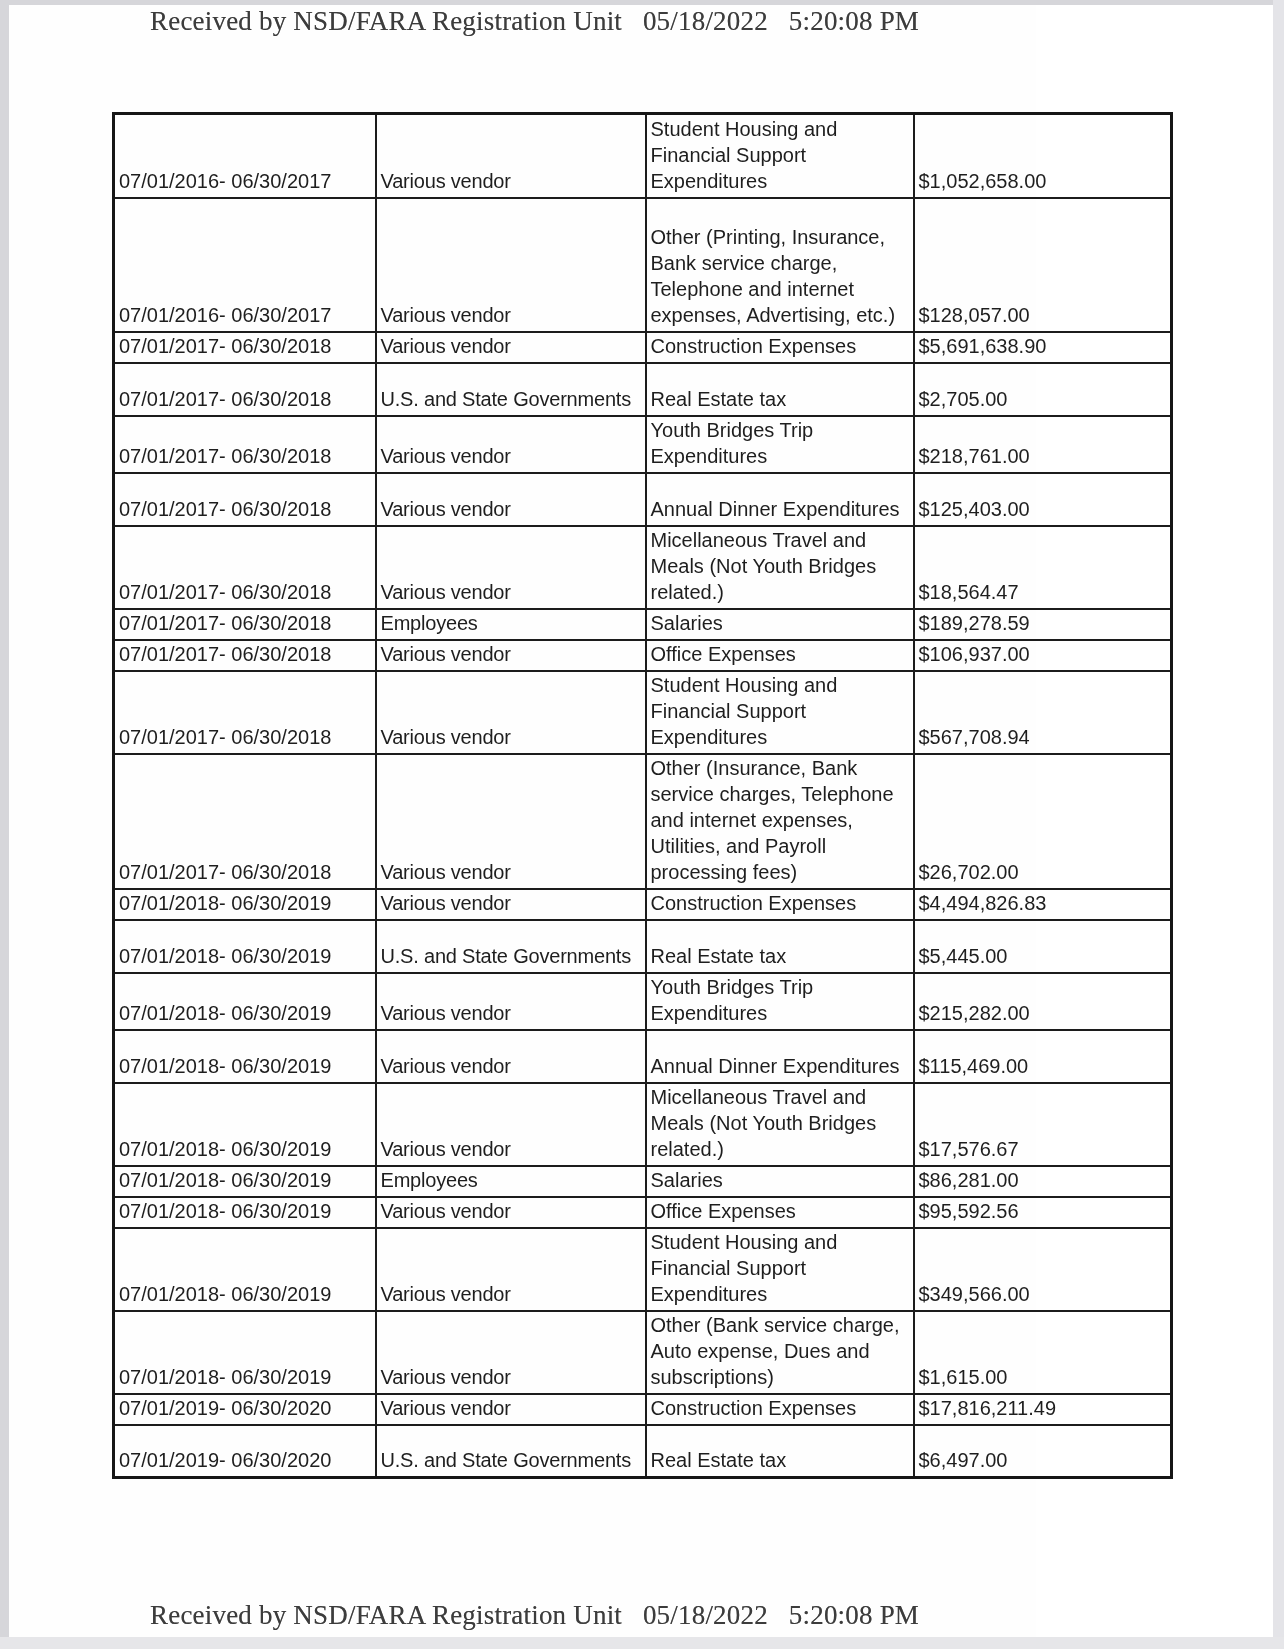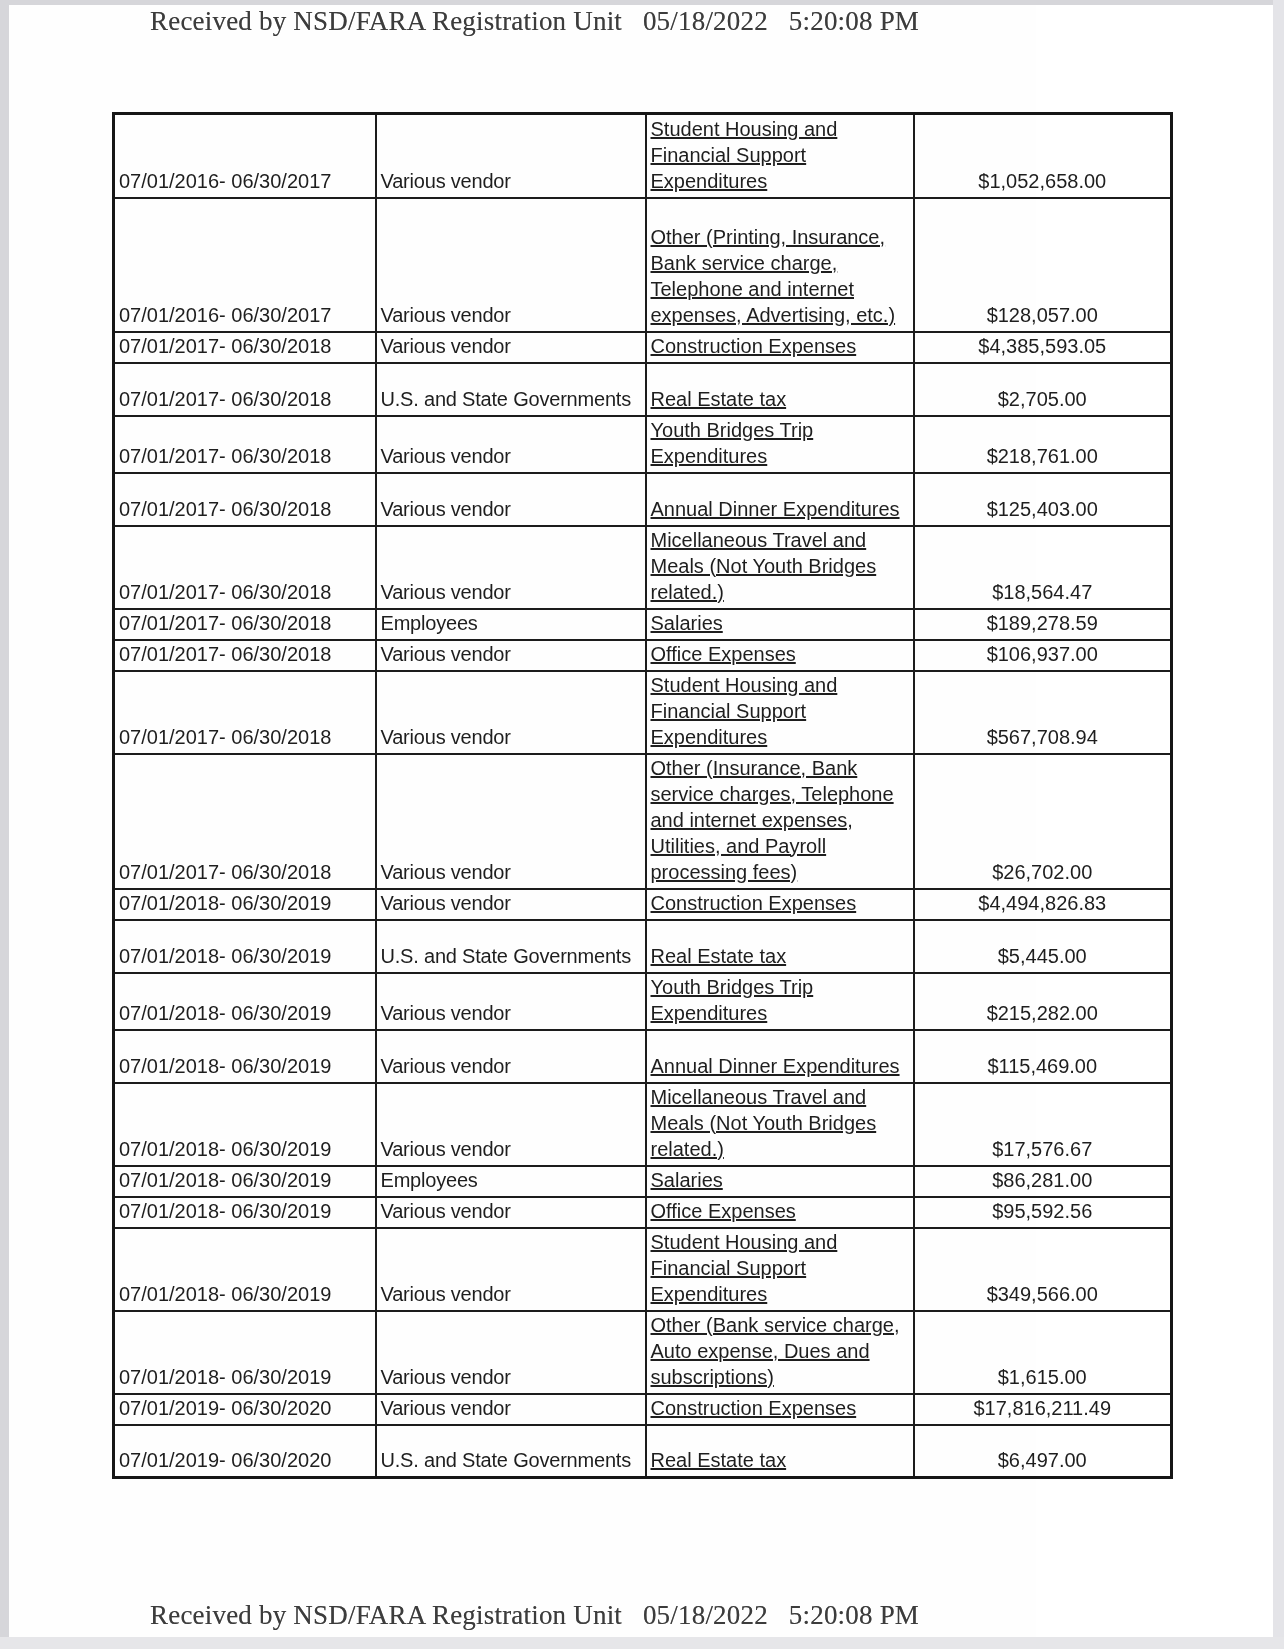"Student Housing and" td.col-desc { text-decoration: underline -> none }
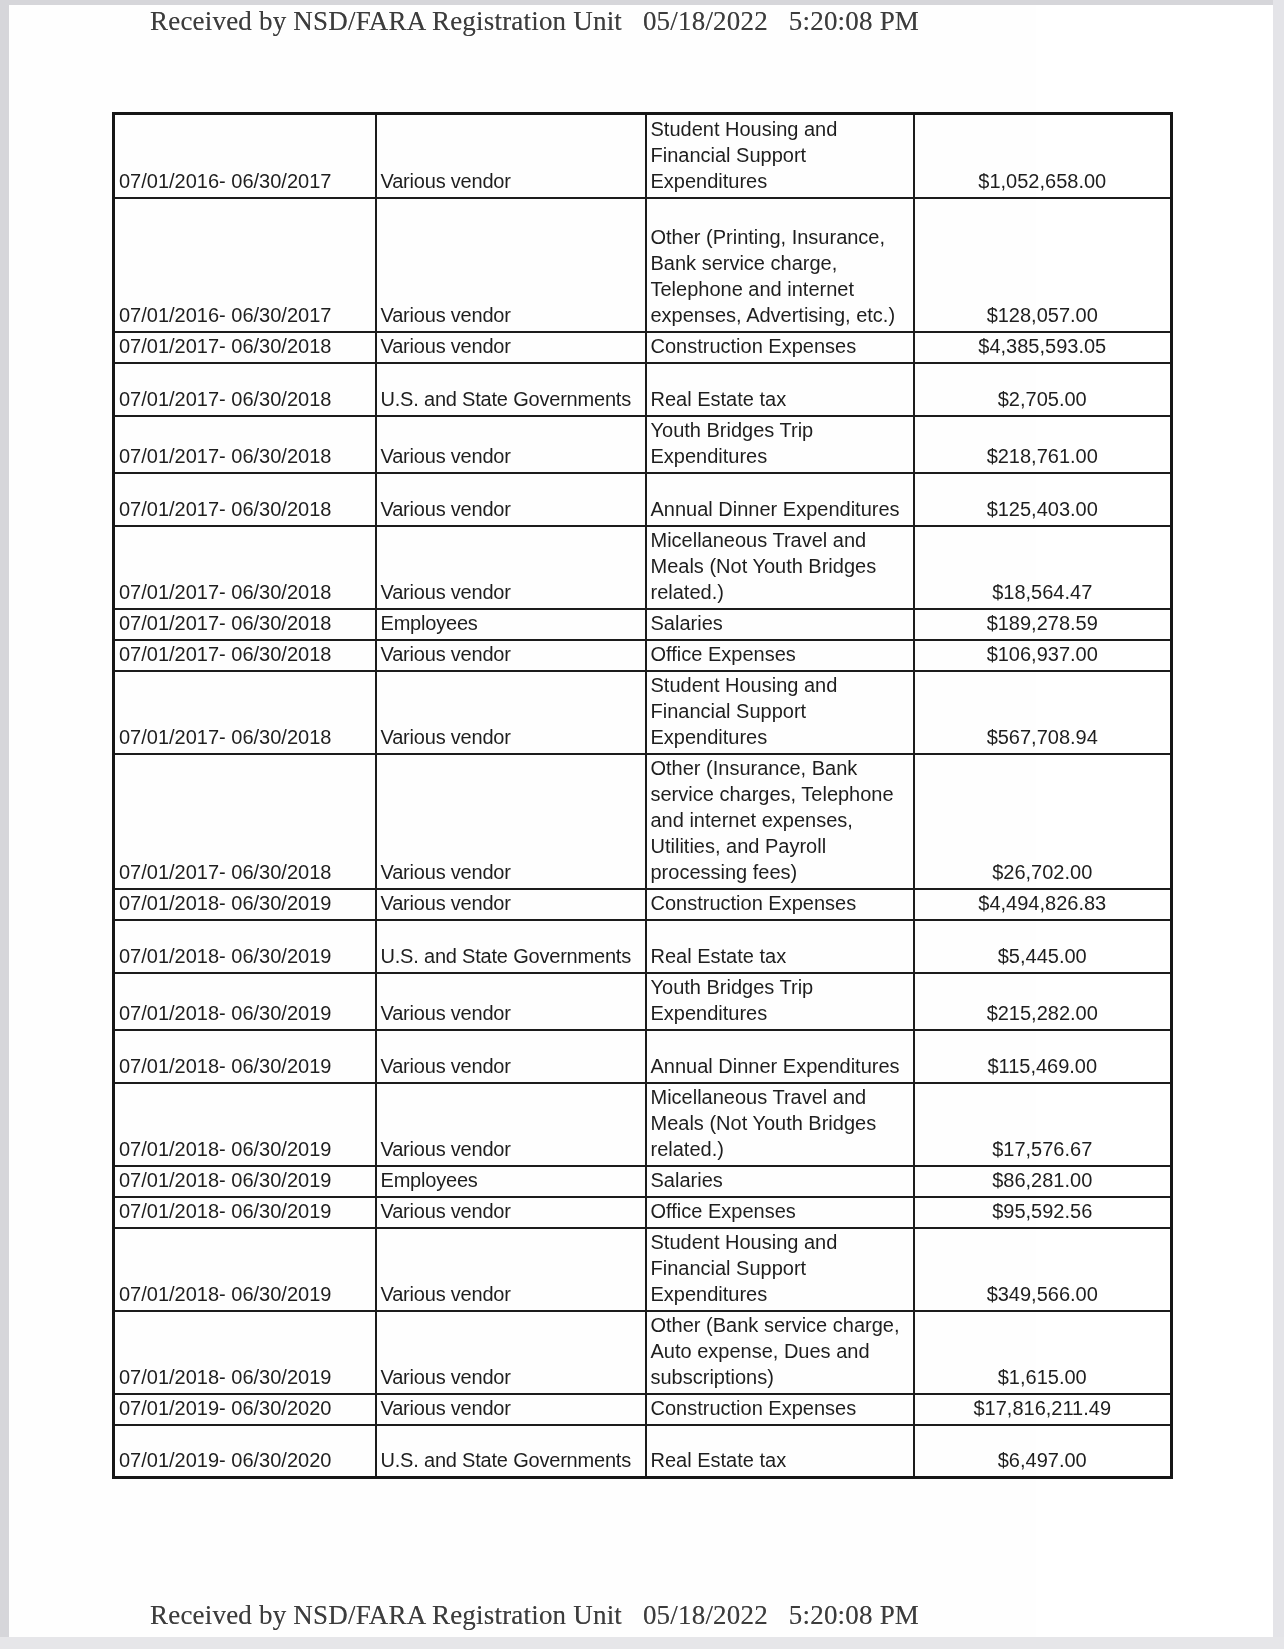"$1,052,658.00" td.col-amount { text-align: center -> left }
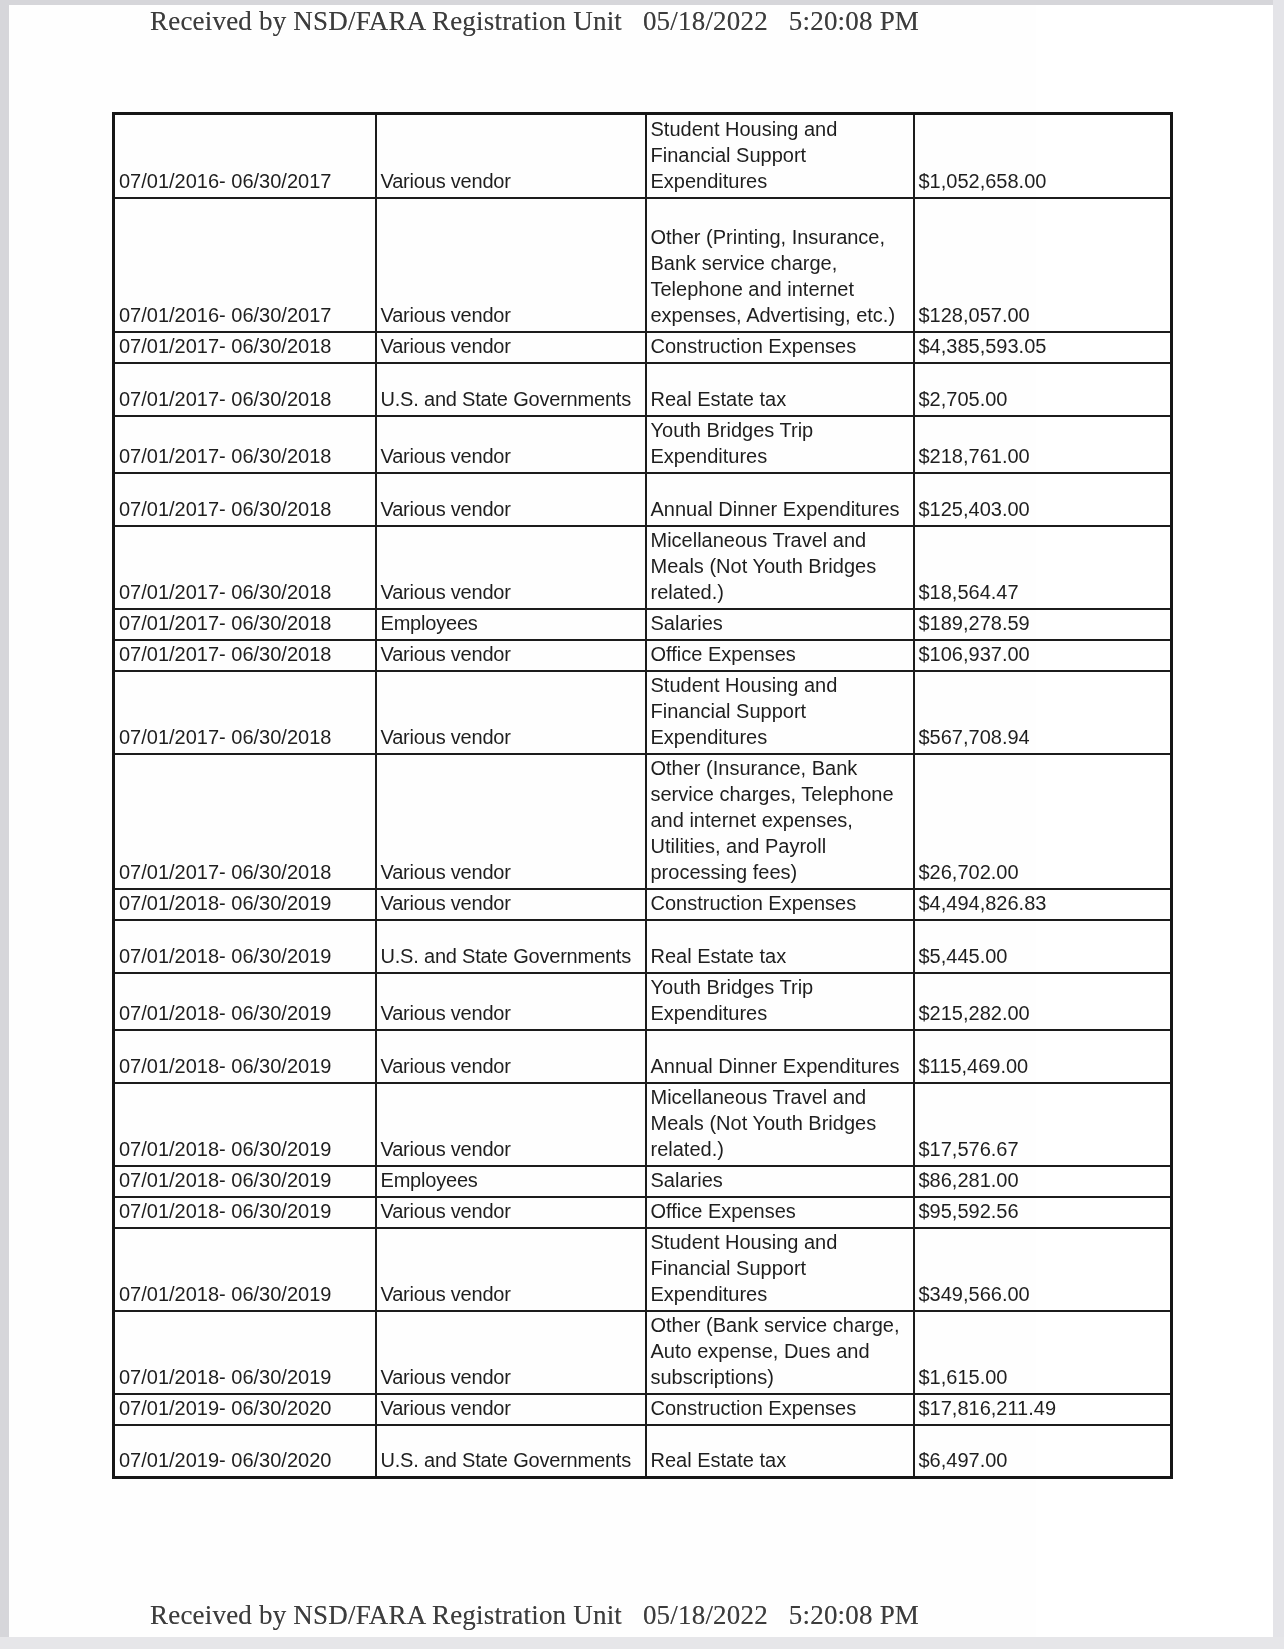"$4,385,593.05" td.col-amount { text: $4,385,593.05 -> $5,691,638.90 }
